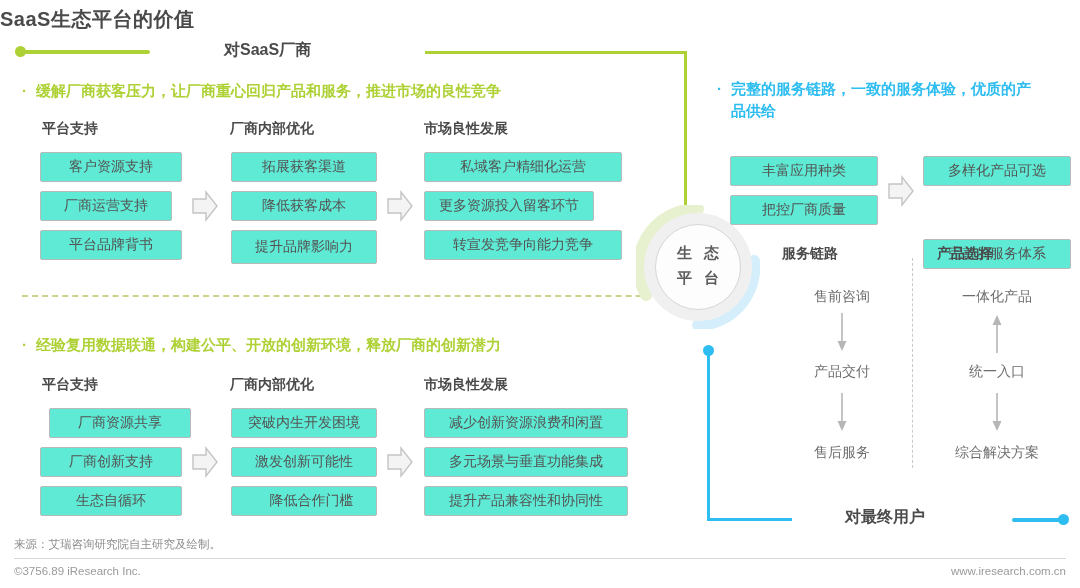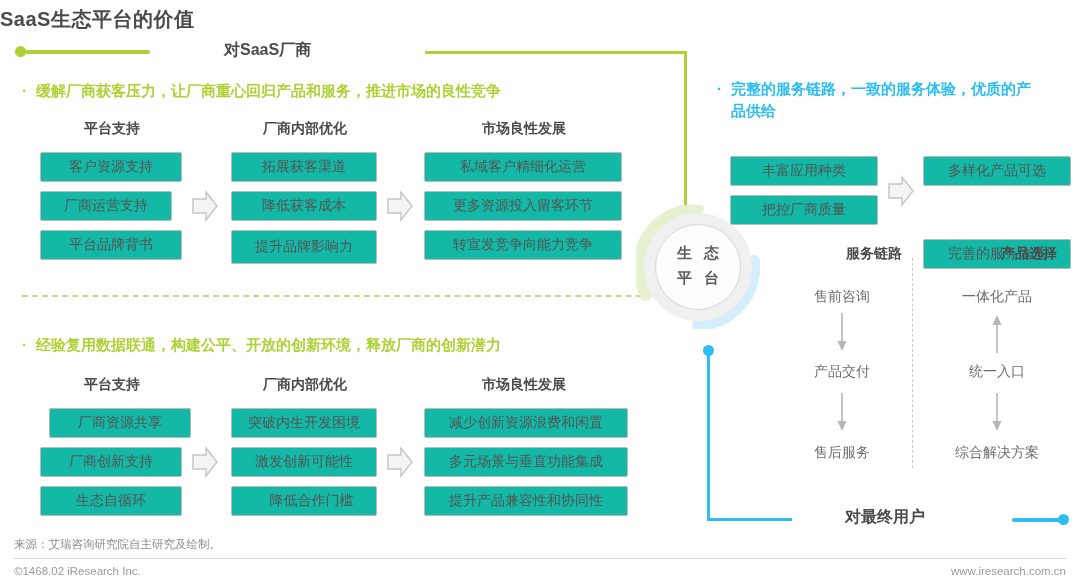"平台支持" .col-head { text-align: center -> none }
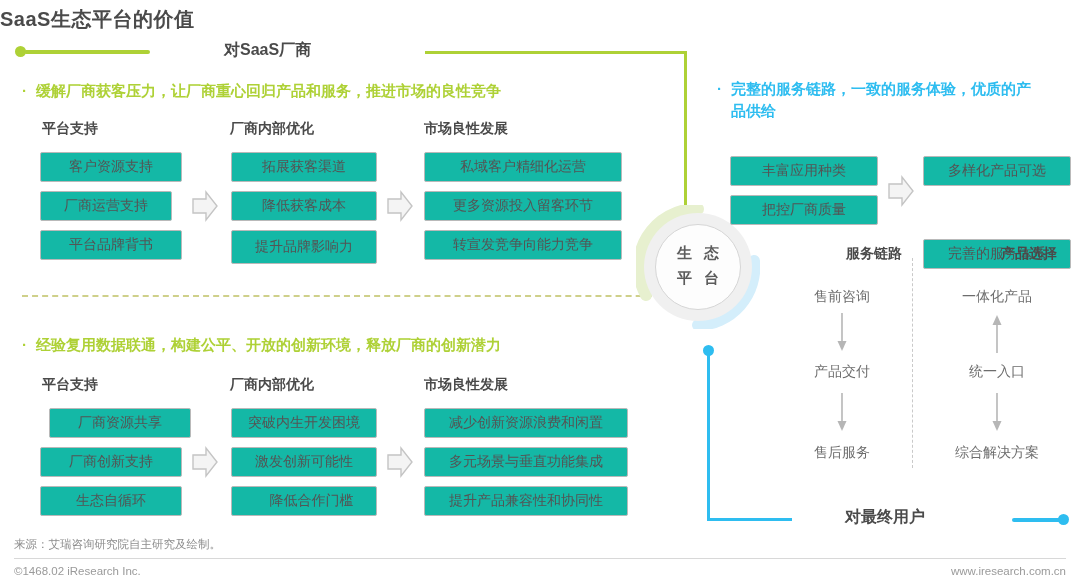"客户资源支持" .pbox { background: #14b8a6 -> #5eead4 }
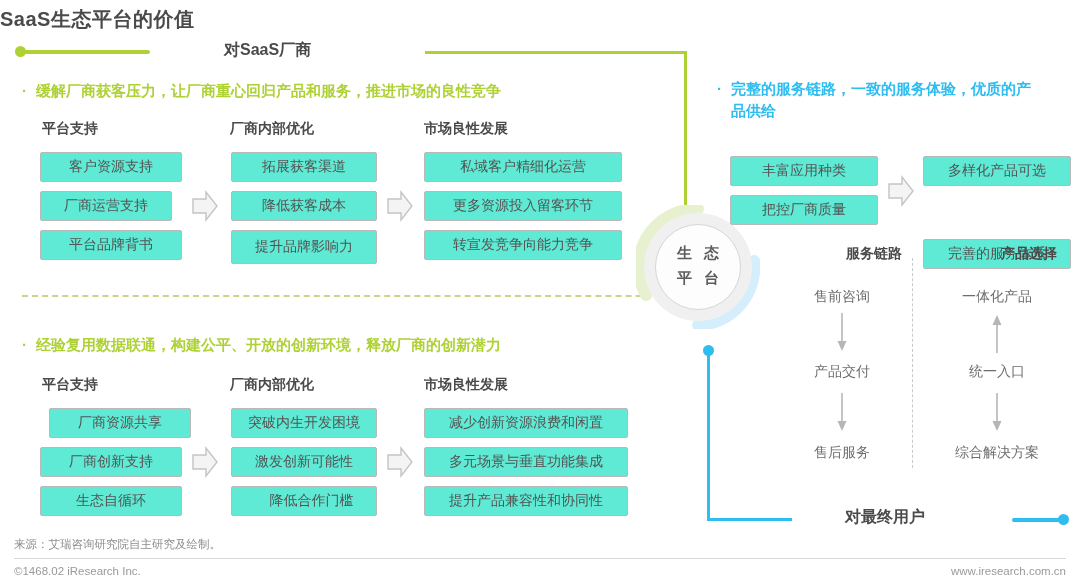"更多资源投入留客环节" div.pbox { width: 198px -> 170px }
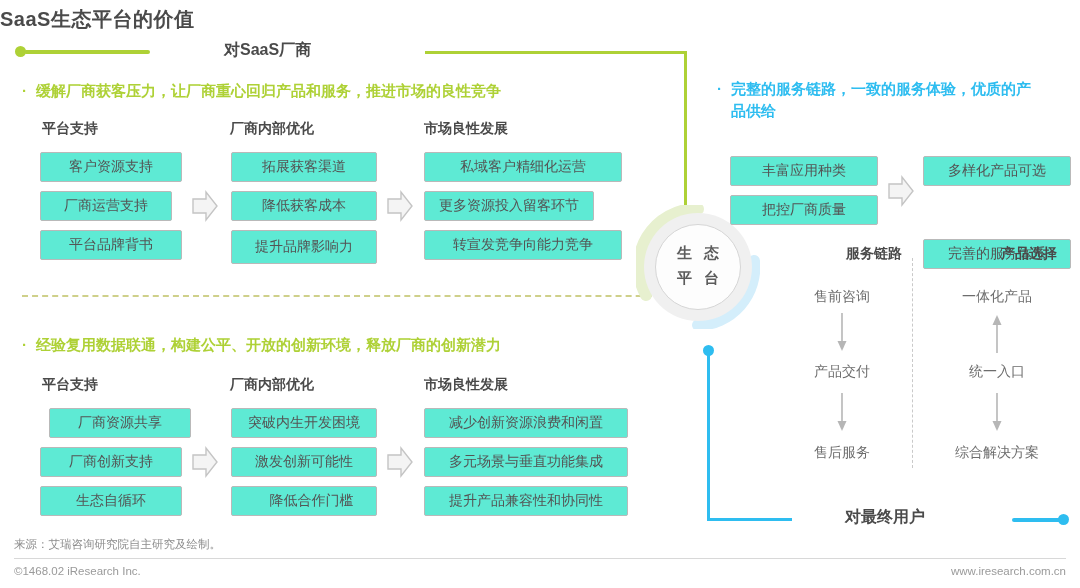"服务链路" .flow-head { text-align: right -> left }
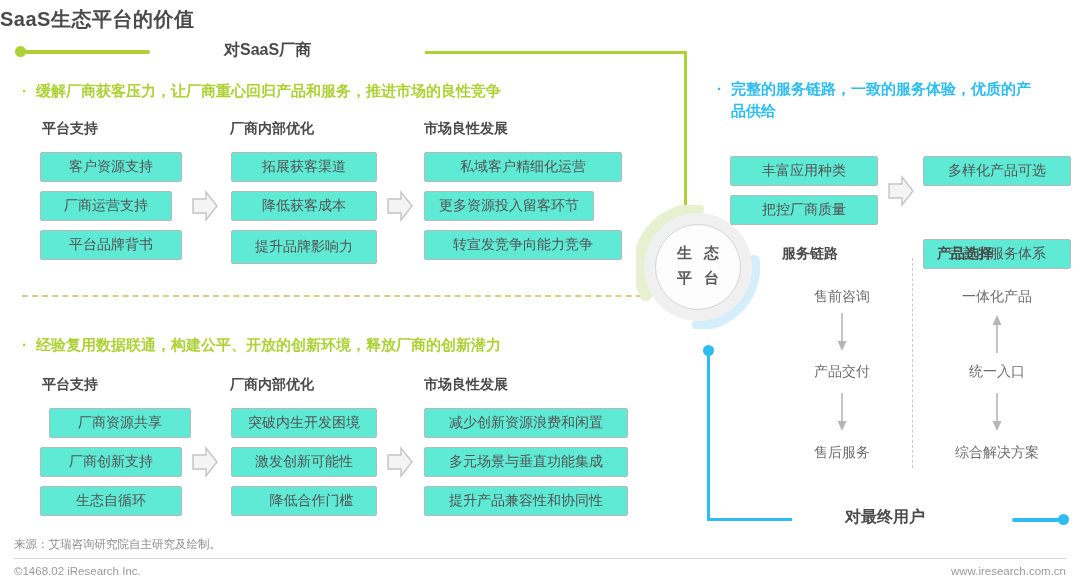"©1468.02 iResearch Inc." div { text: 1468.02 -> 3756.89 }
